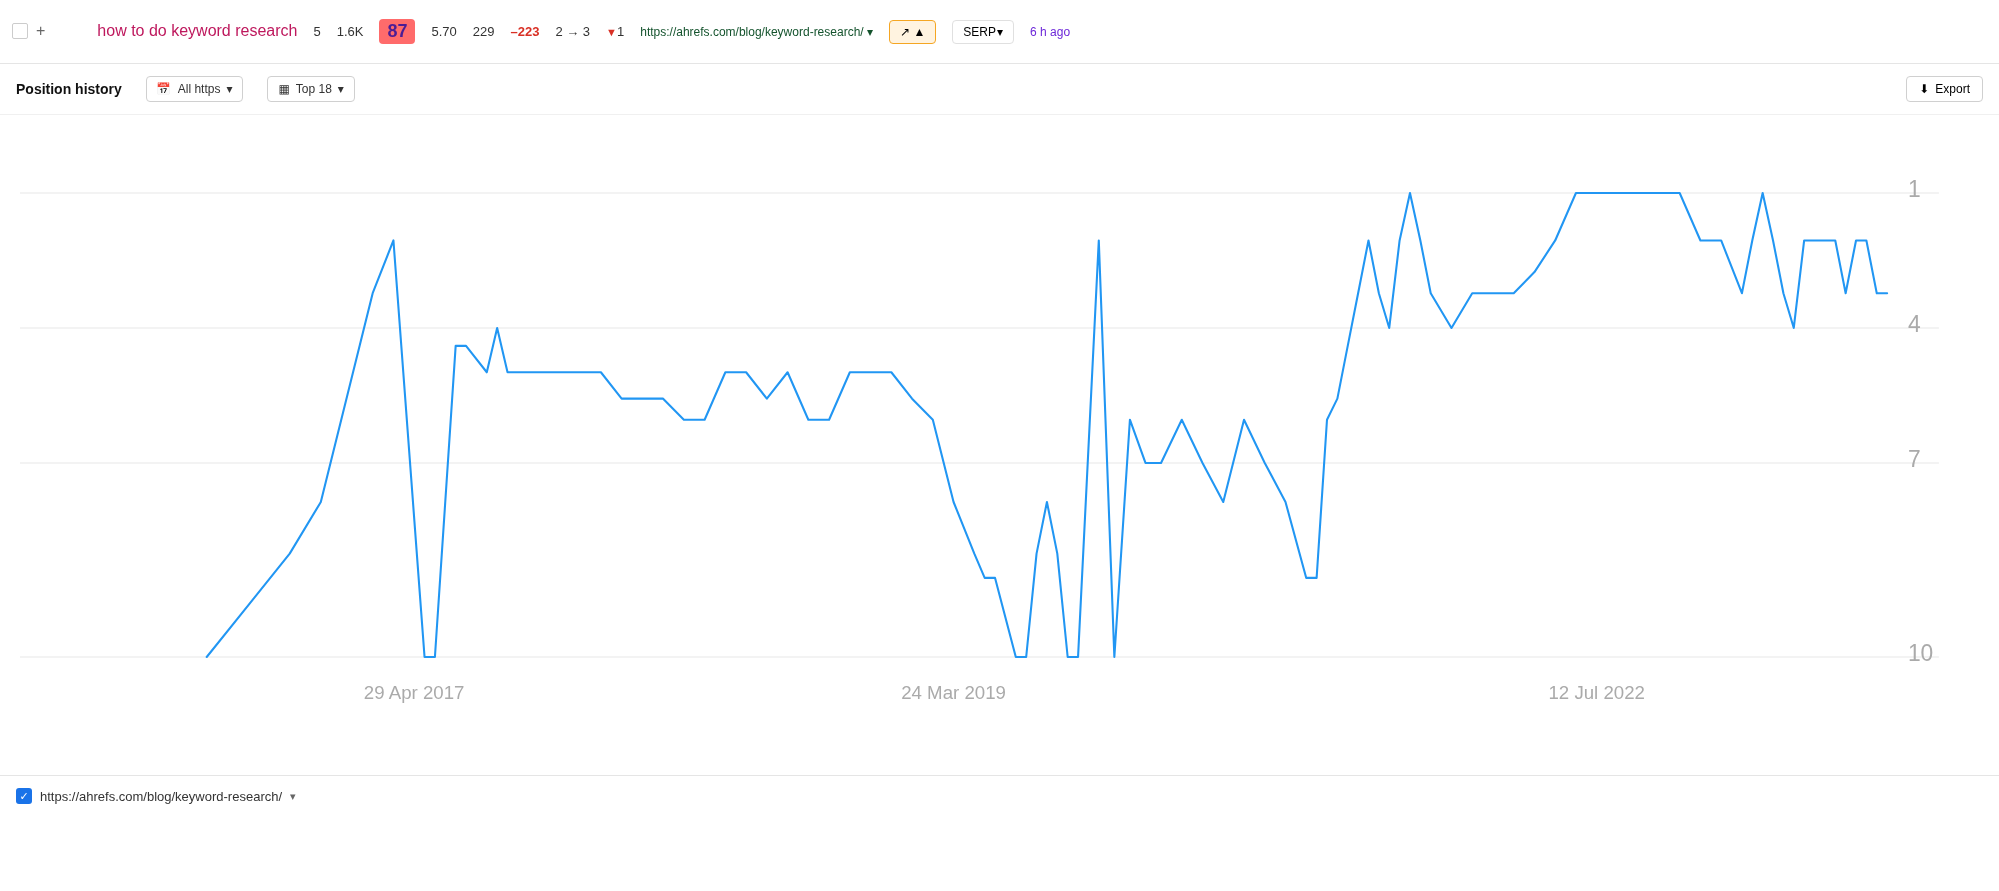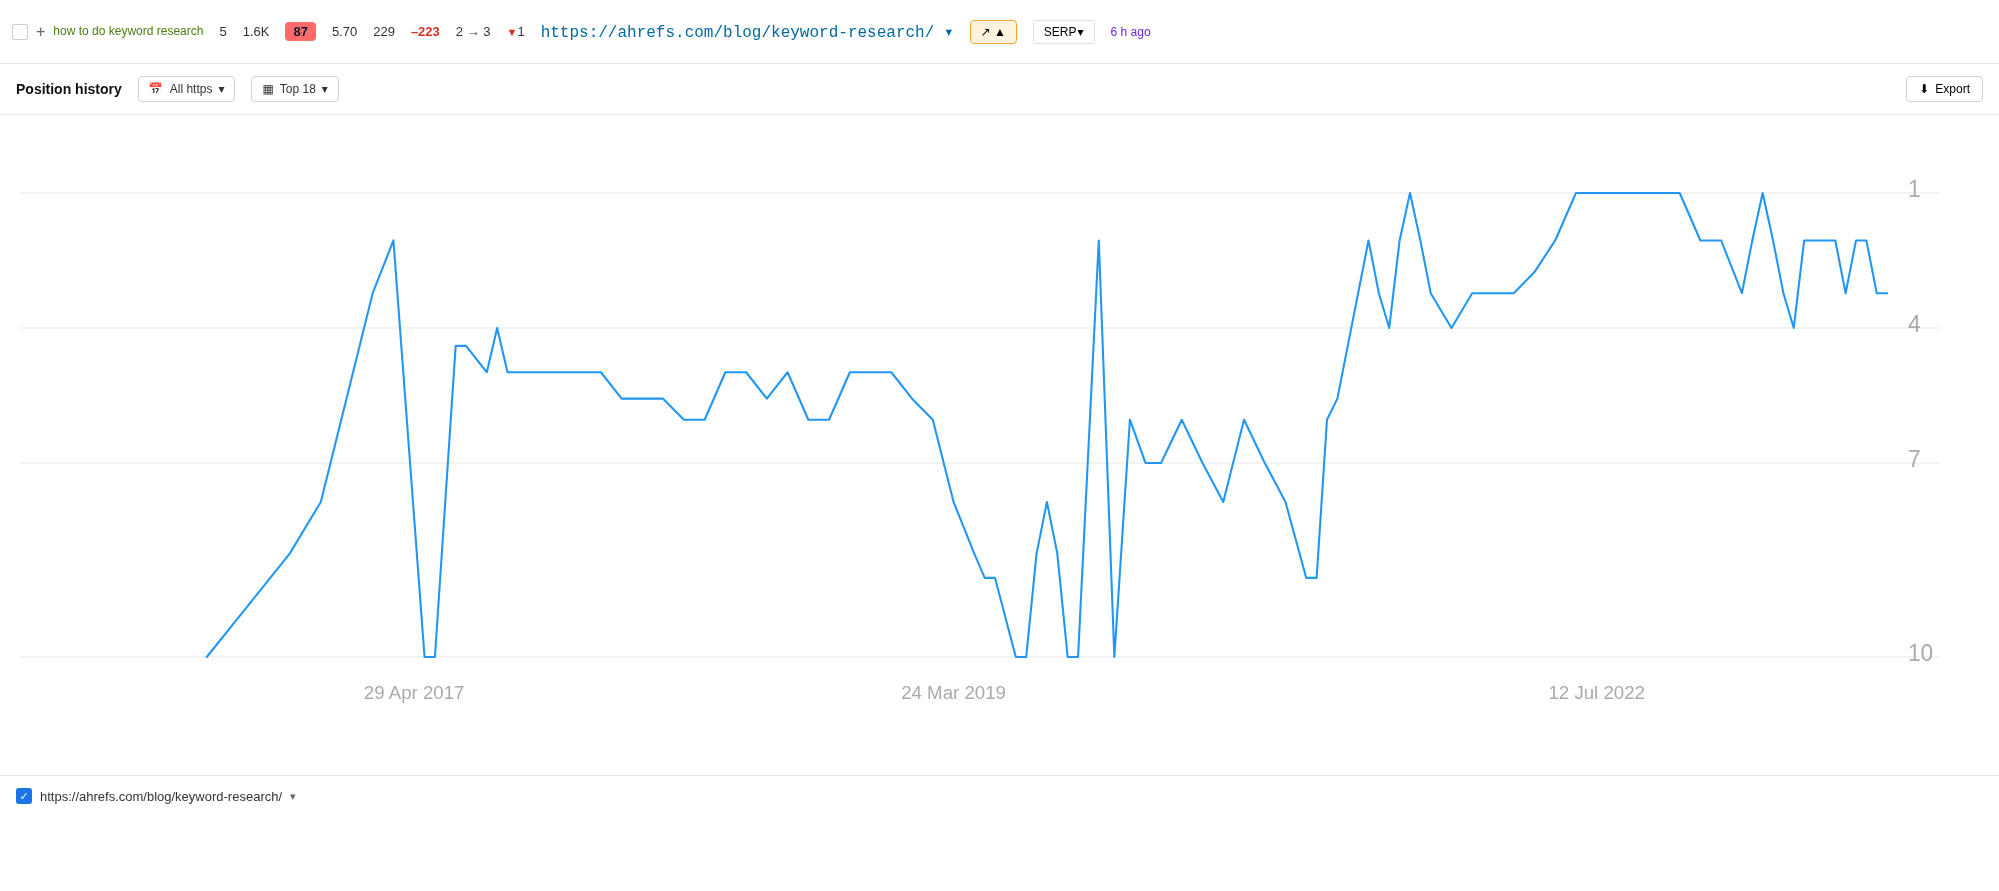"how to do keyword research" .keyword-link { color: #4d7c0f -> #be185d; font-size: 12px -> 16px; margin-left: none -> 44px }
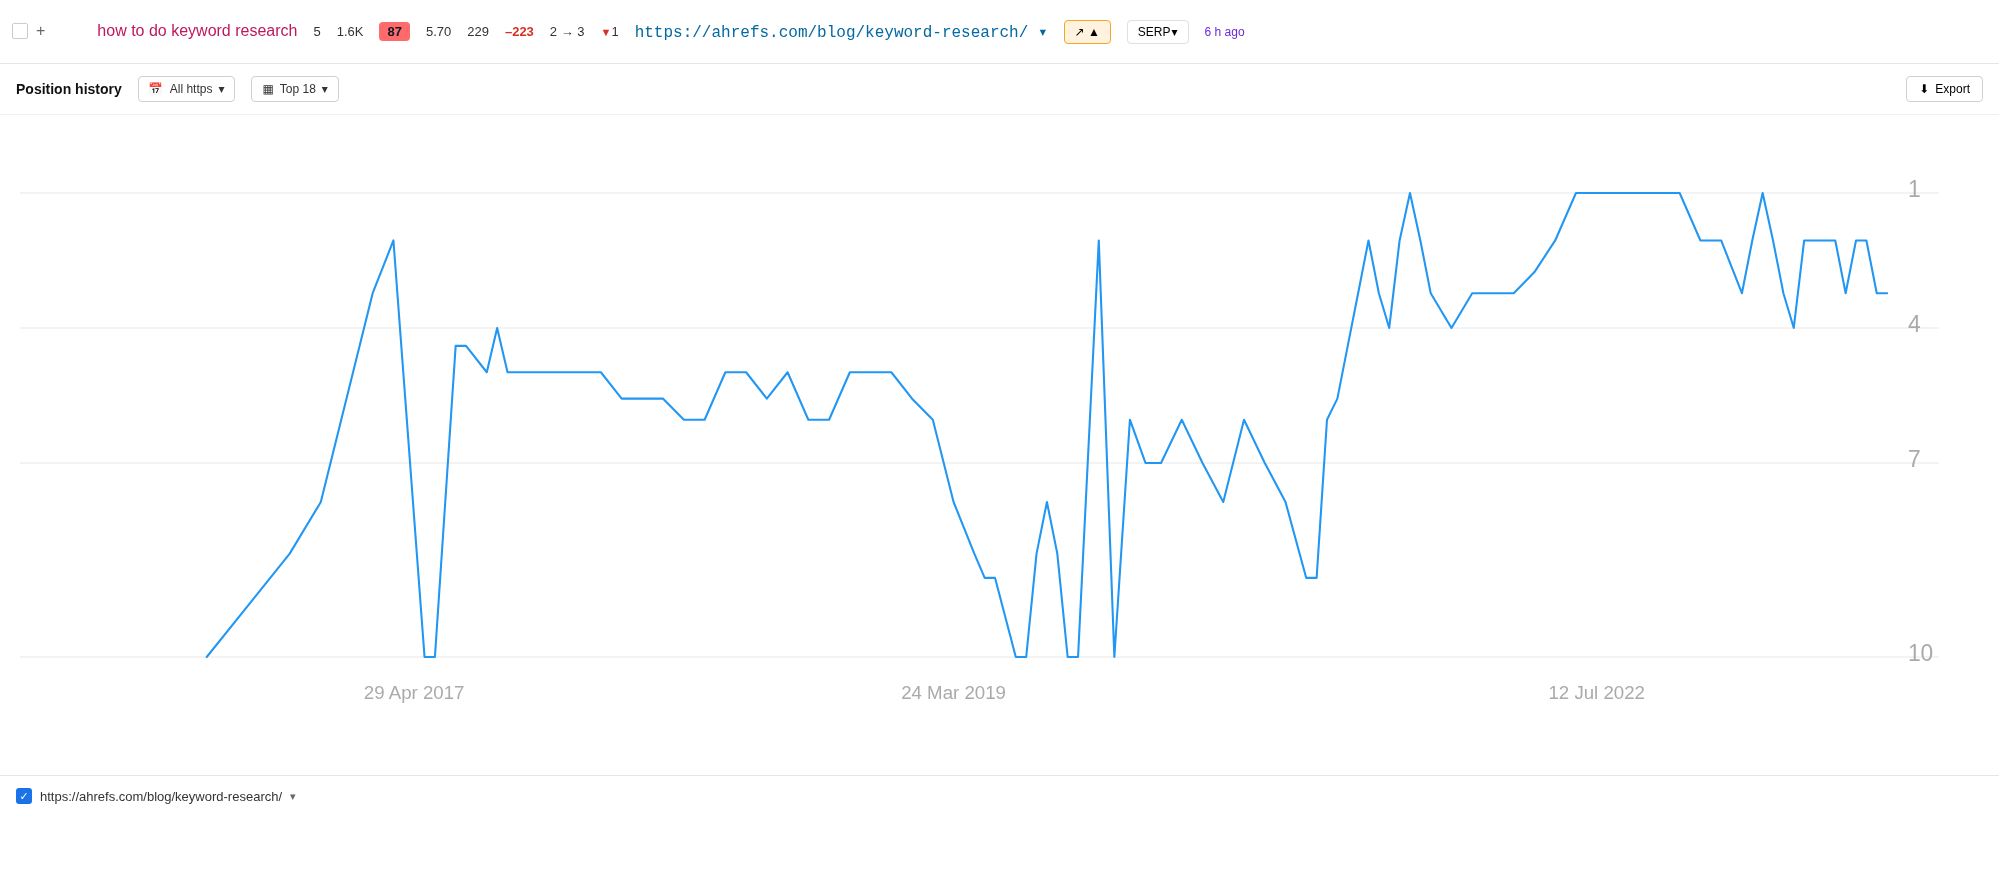"87" .metric-badge { color: #0f172a -> #4c1d95; font-size: 13px -> 18px }
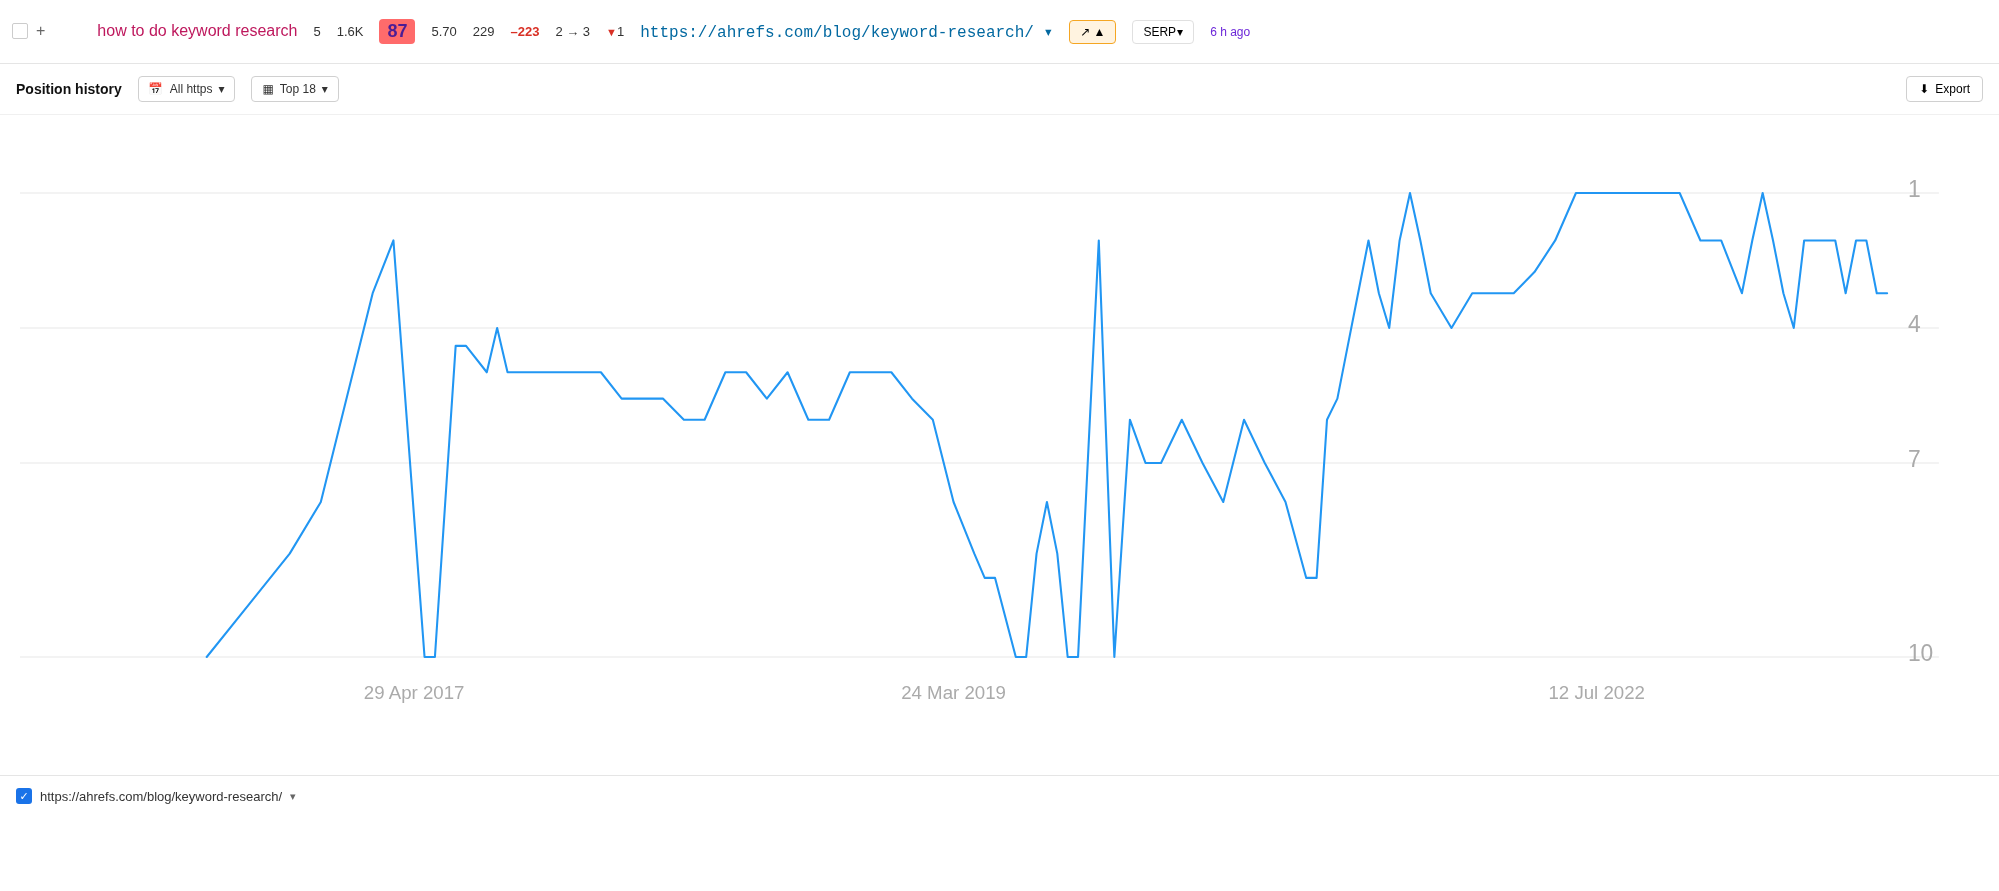"https://ahrefs.com/blog/keyword-research/ ▾" .url-link { color: #0369a1 -> #14532d; font-family: Liberation Mono, monospace -> none; font-size: 16px -> 12px }
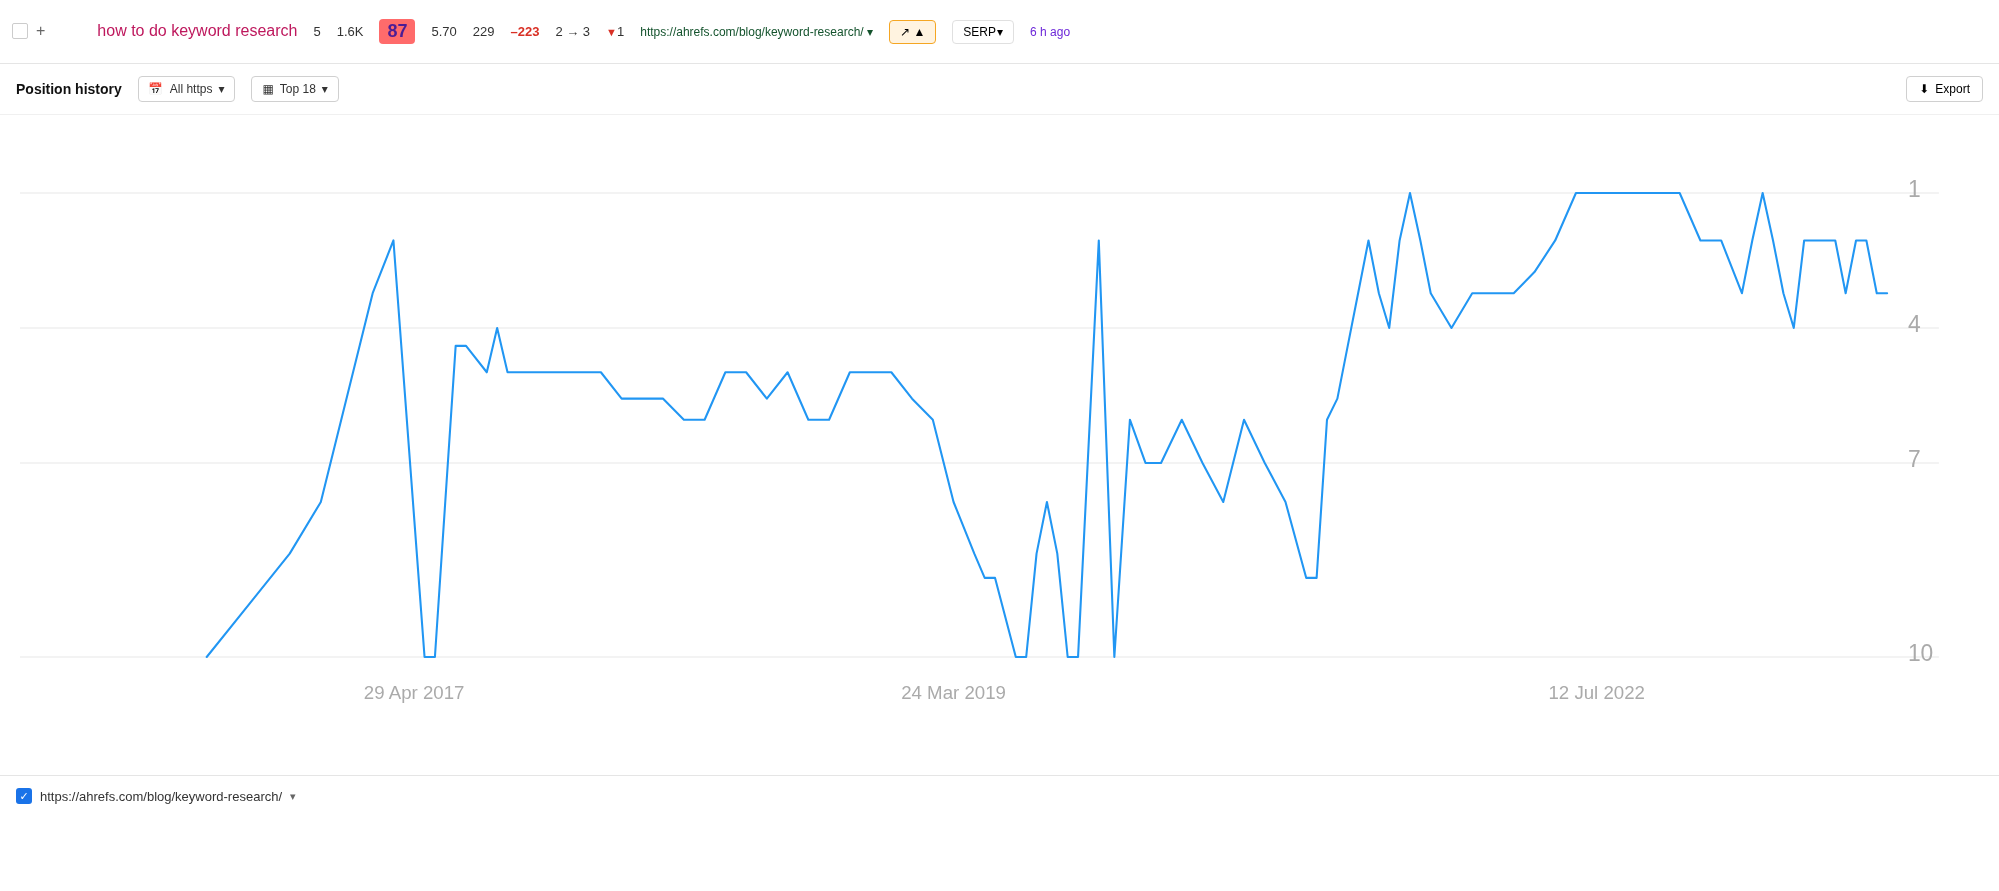"Position history" .toolbar { gap: 16px -> 24px }
